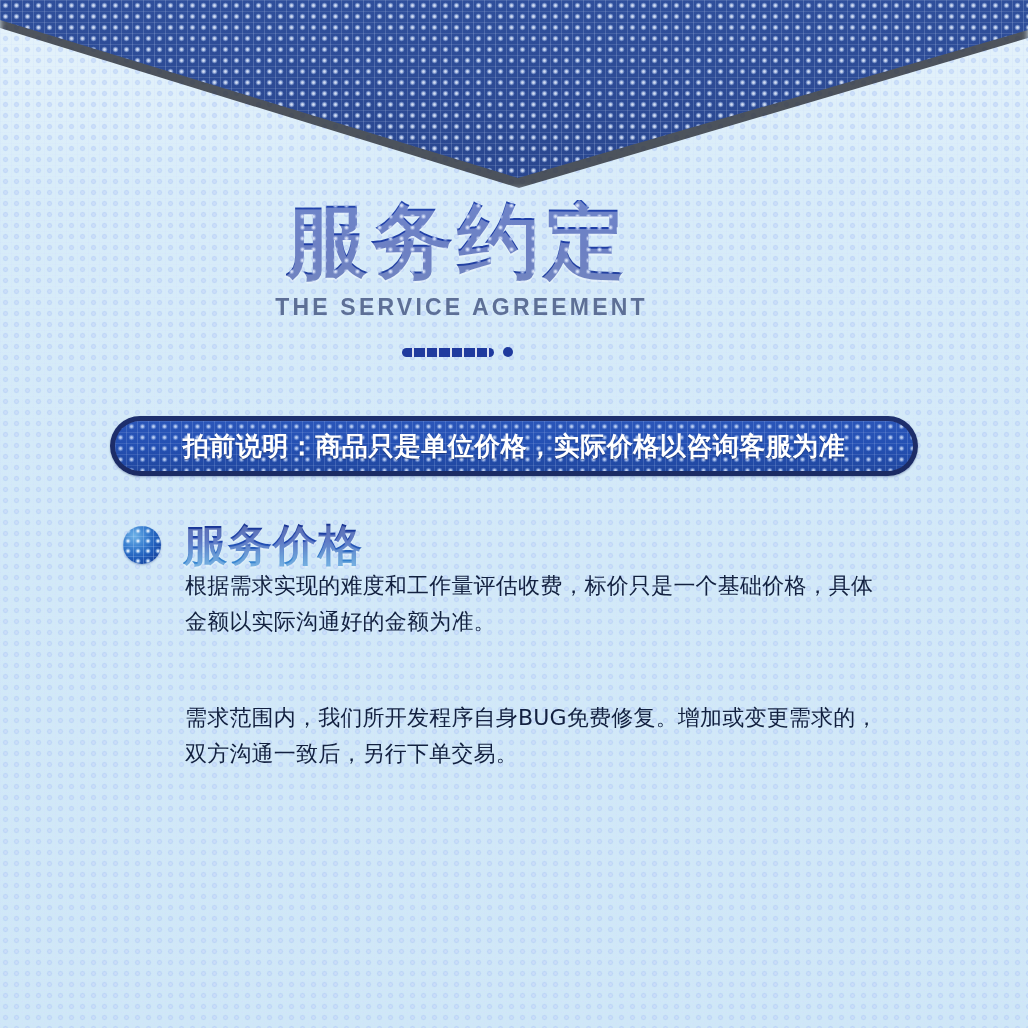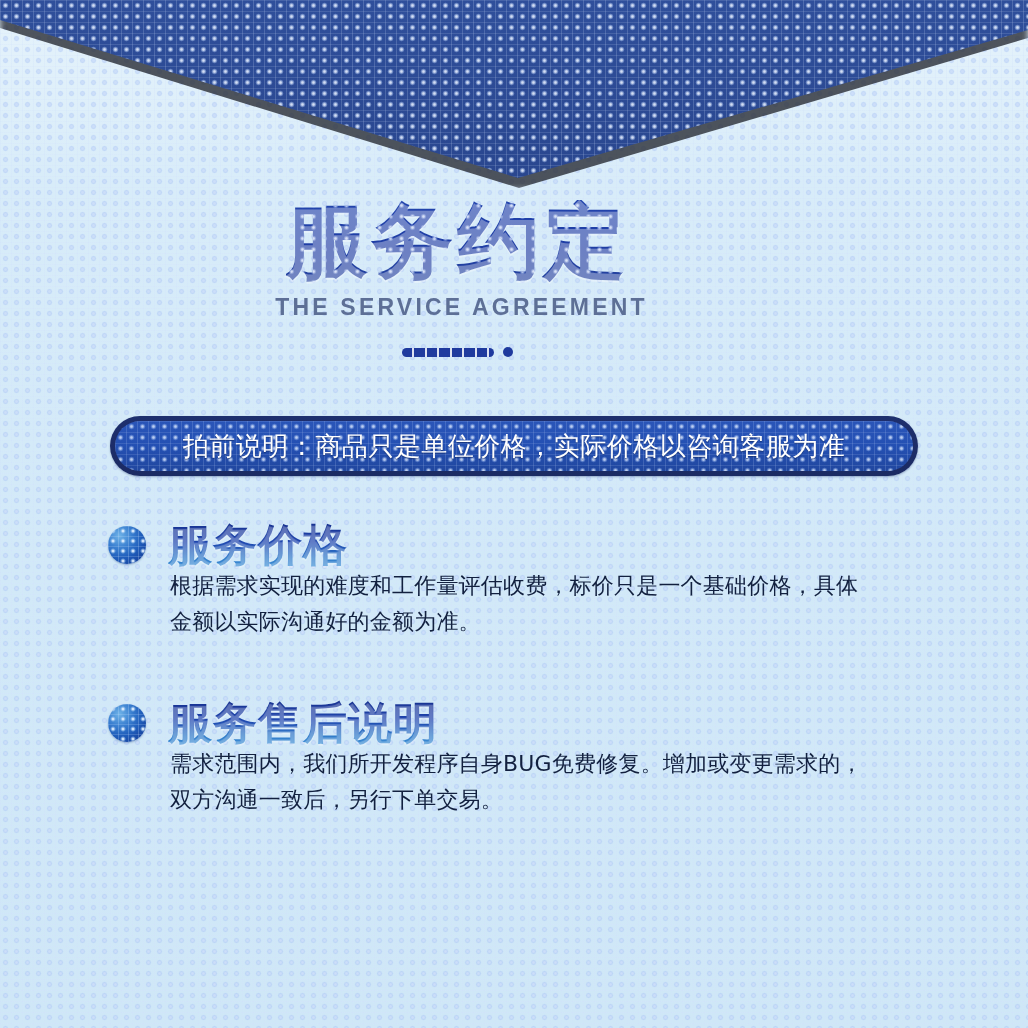"拍前说明：商品只是单位价格，实际价格以咨询客服为准" .notice-text { font-weight: 400 -> 700 }
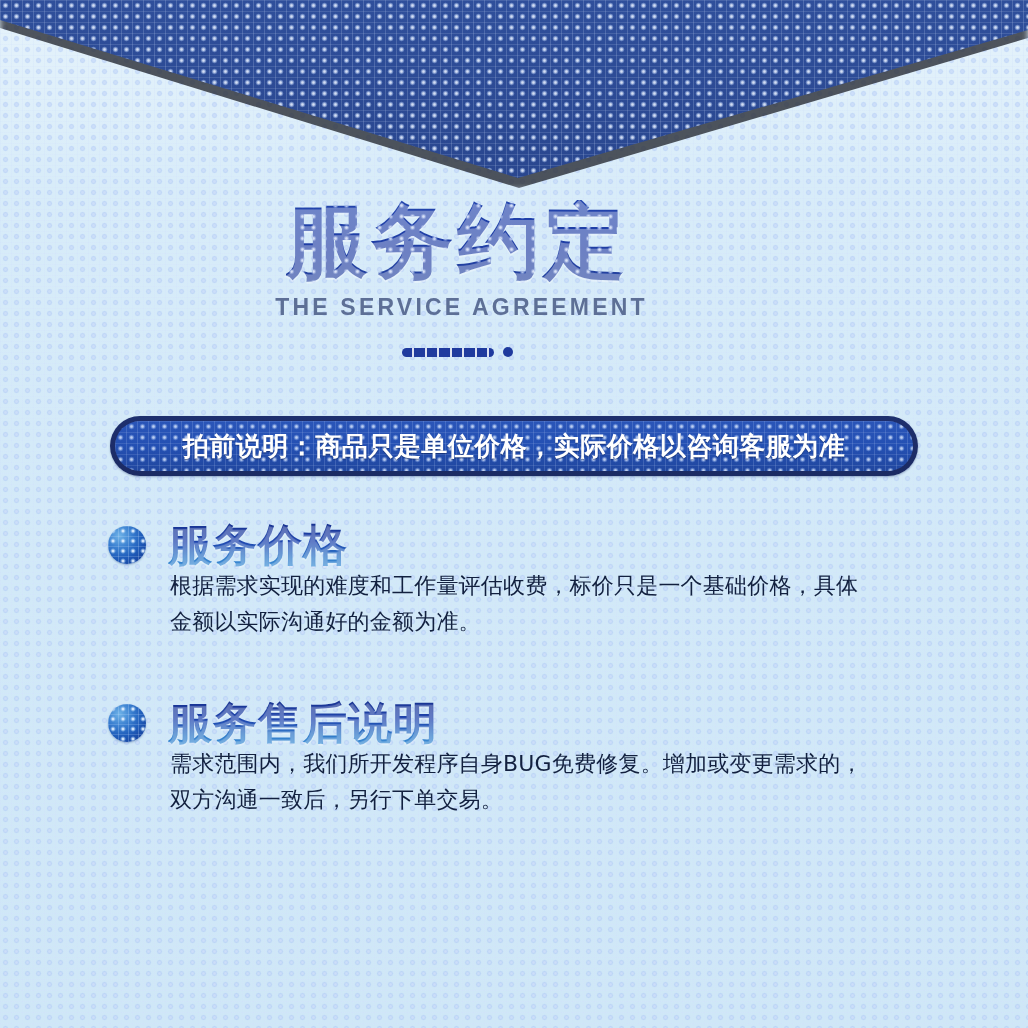"服务价格" .section { left: 108px -> 123px }
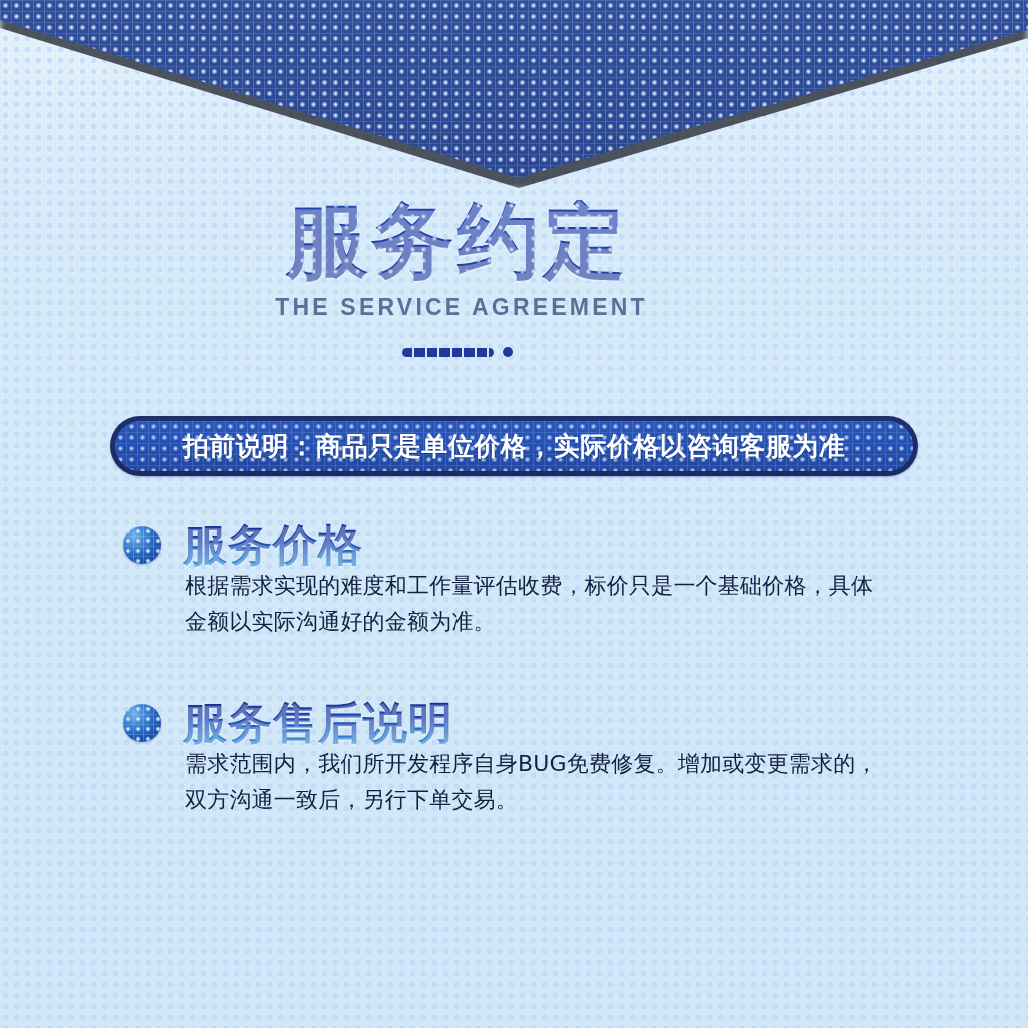"服务售后说明" div.section-head { html: <div> <span> <span></span> </span> <span>服务售后说明</span> </div> -> none }
